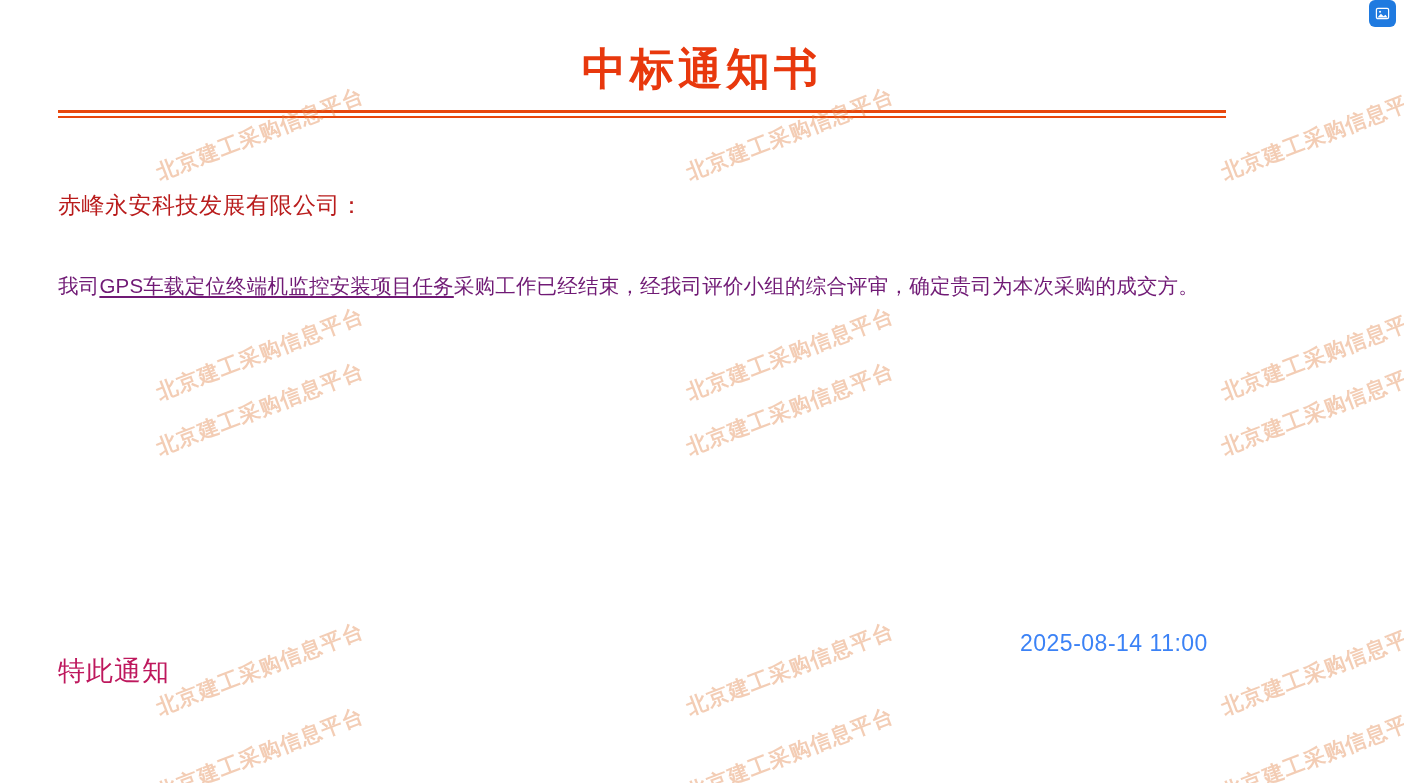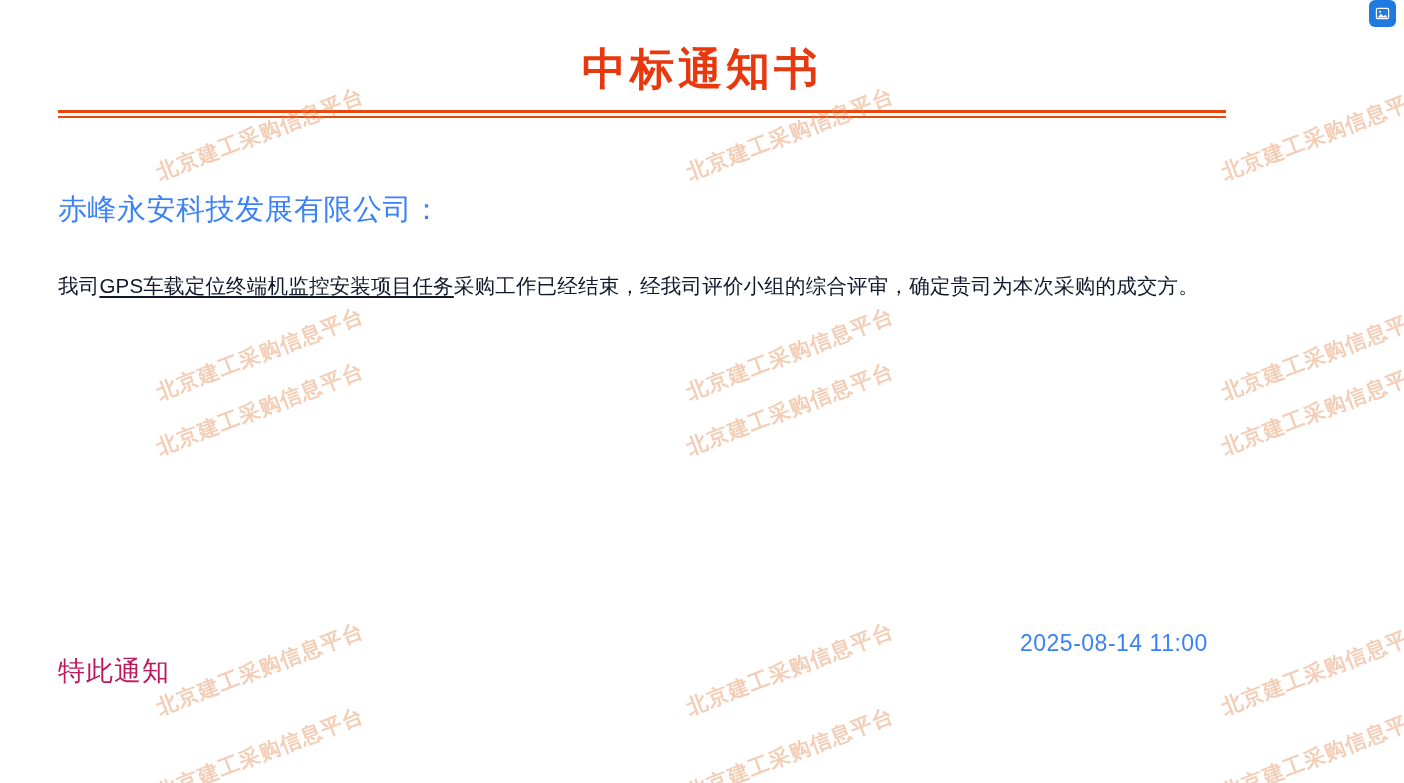"赤峰永安科技发展有限公司：" #recipient { color: #3b82f6 -> #b91c1c; font-size: 29px -> 23px }
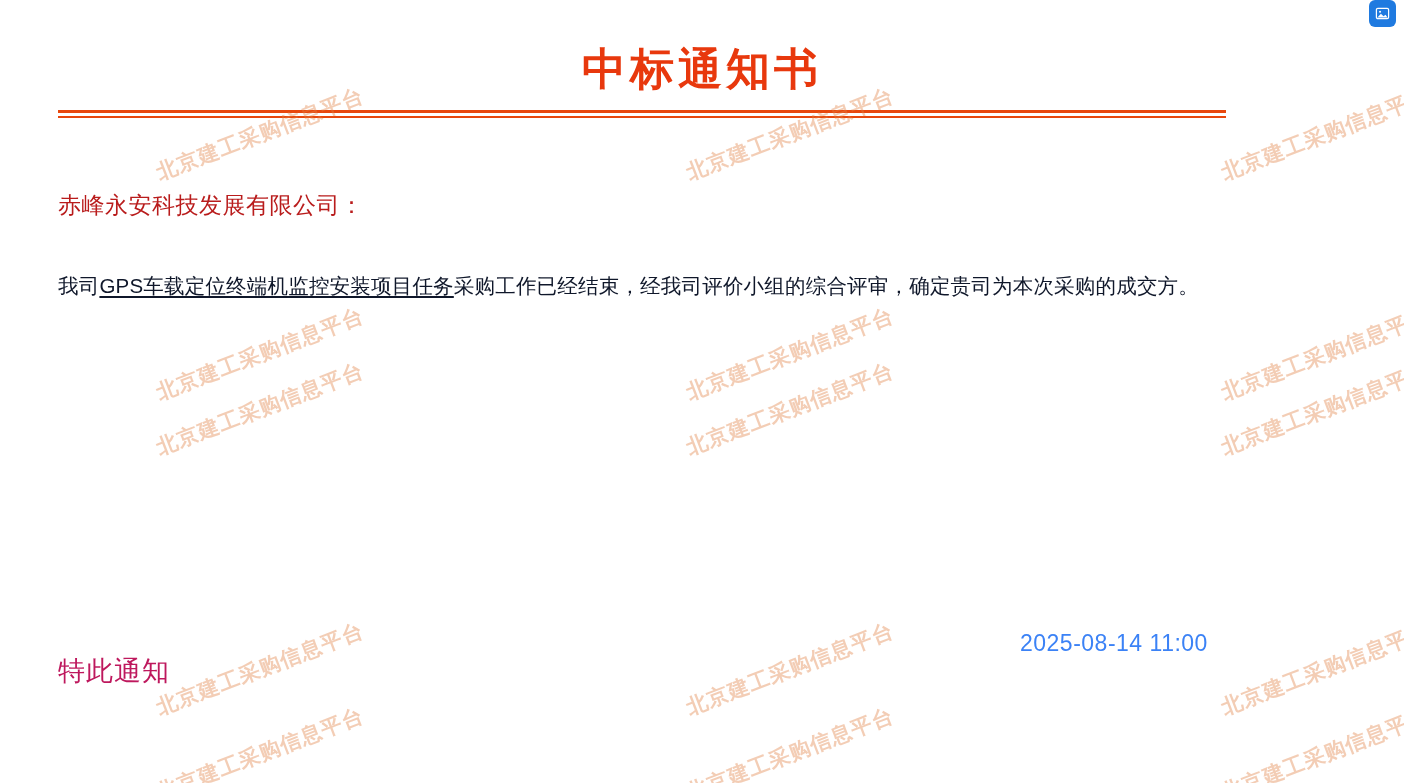"我司GPS车载定位终端机监控安装项目任务采购工作已经结束，经我司评价小组的综合评" .body-para { color: #0f172a -> #701a75 }
